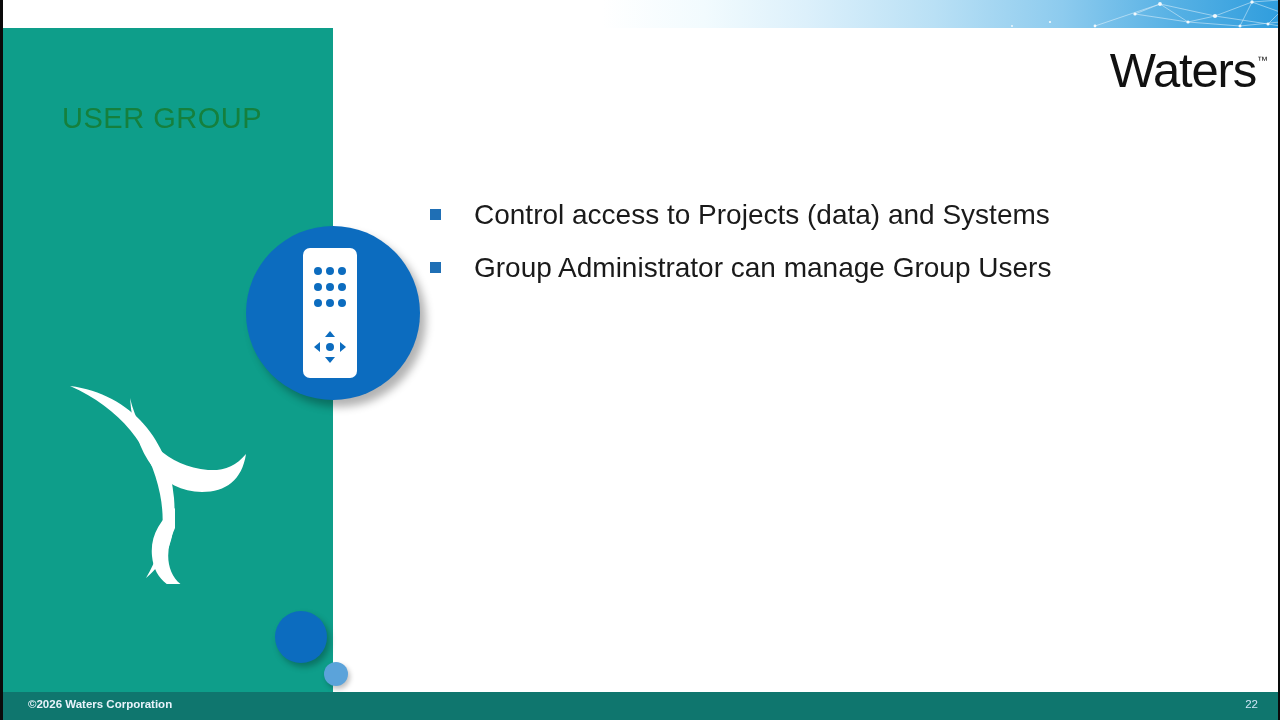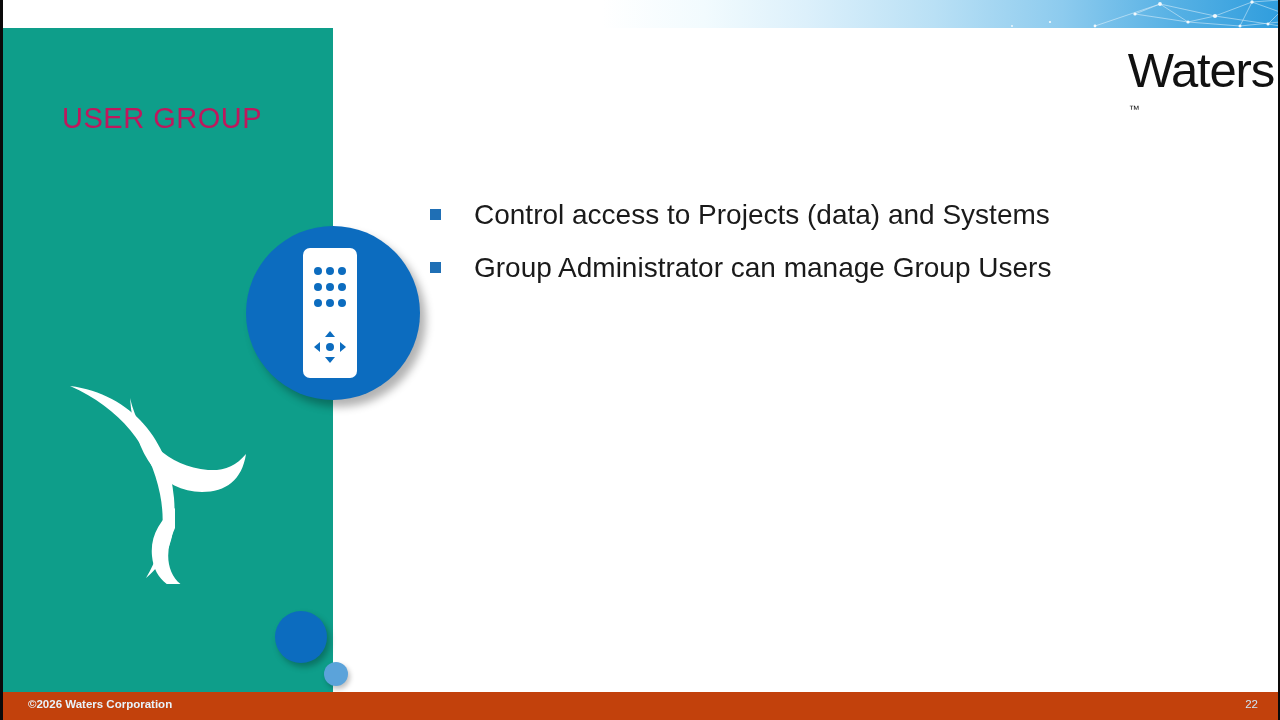"Waters" #waters-logo { flex-direction: column -> none; right: 6px -> 12px }
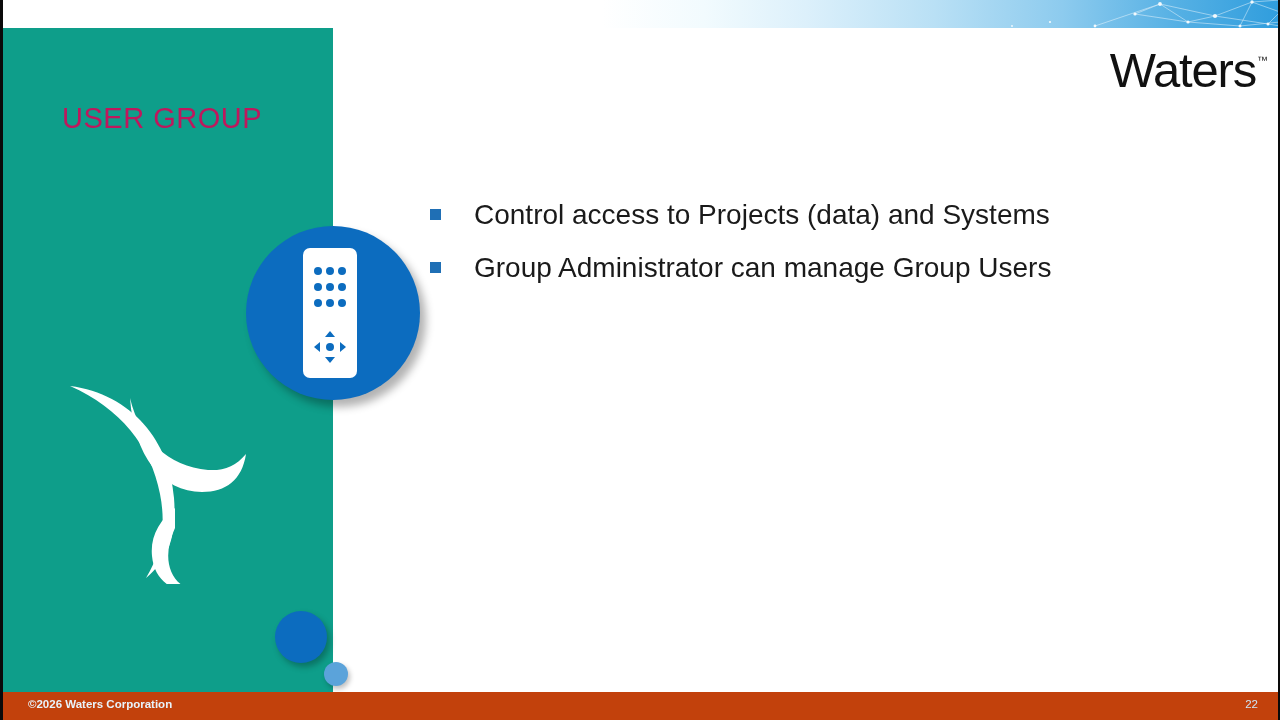"USER GROUP" #slide-title { color: #be185d -> #15803d }
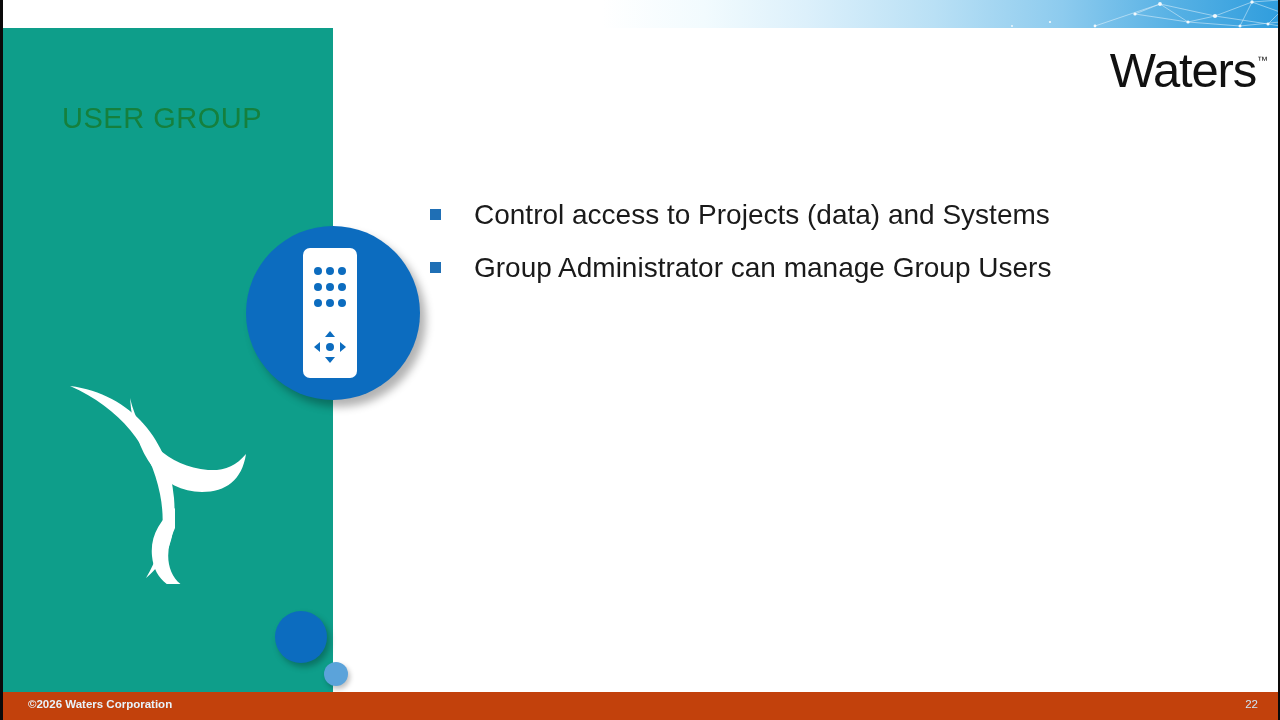"©2026 Waters Corporation" #footer { background: #c2410c -> #0f766e }
